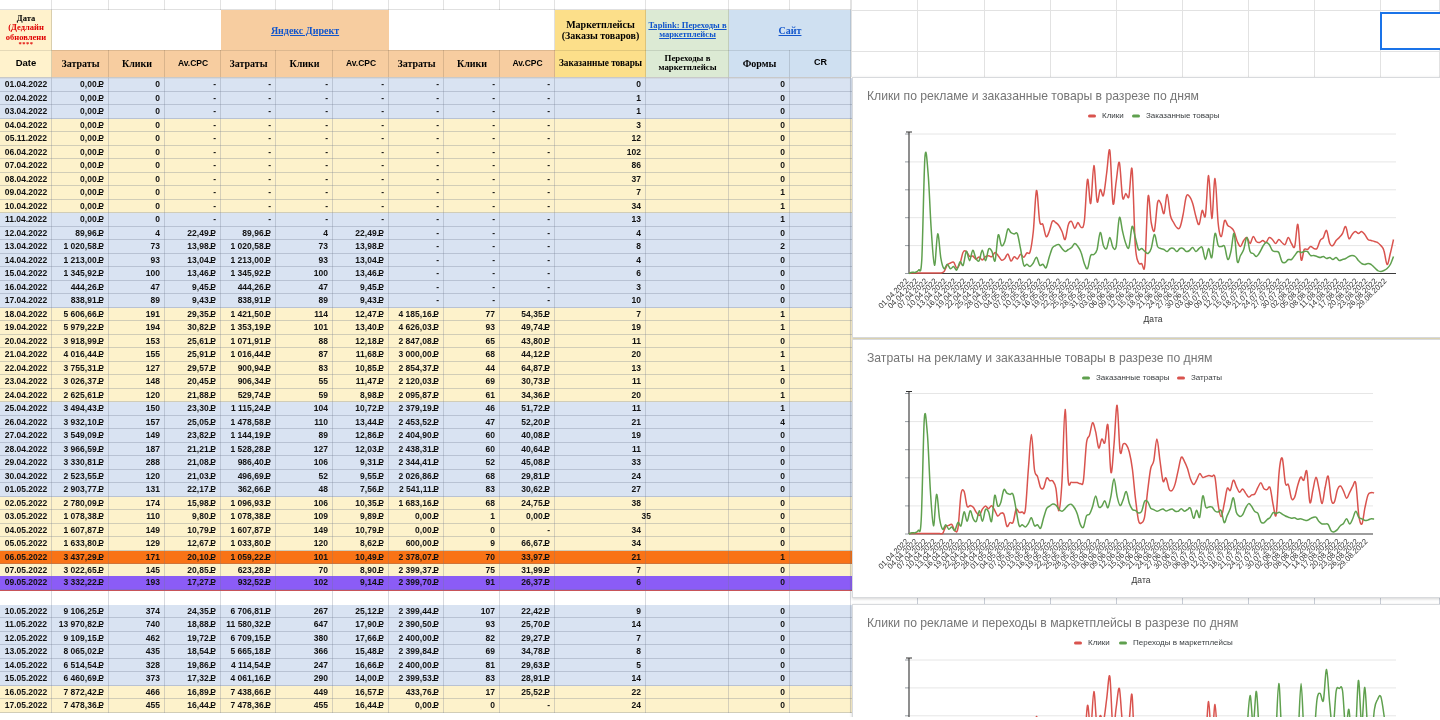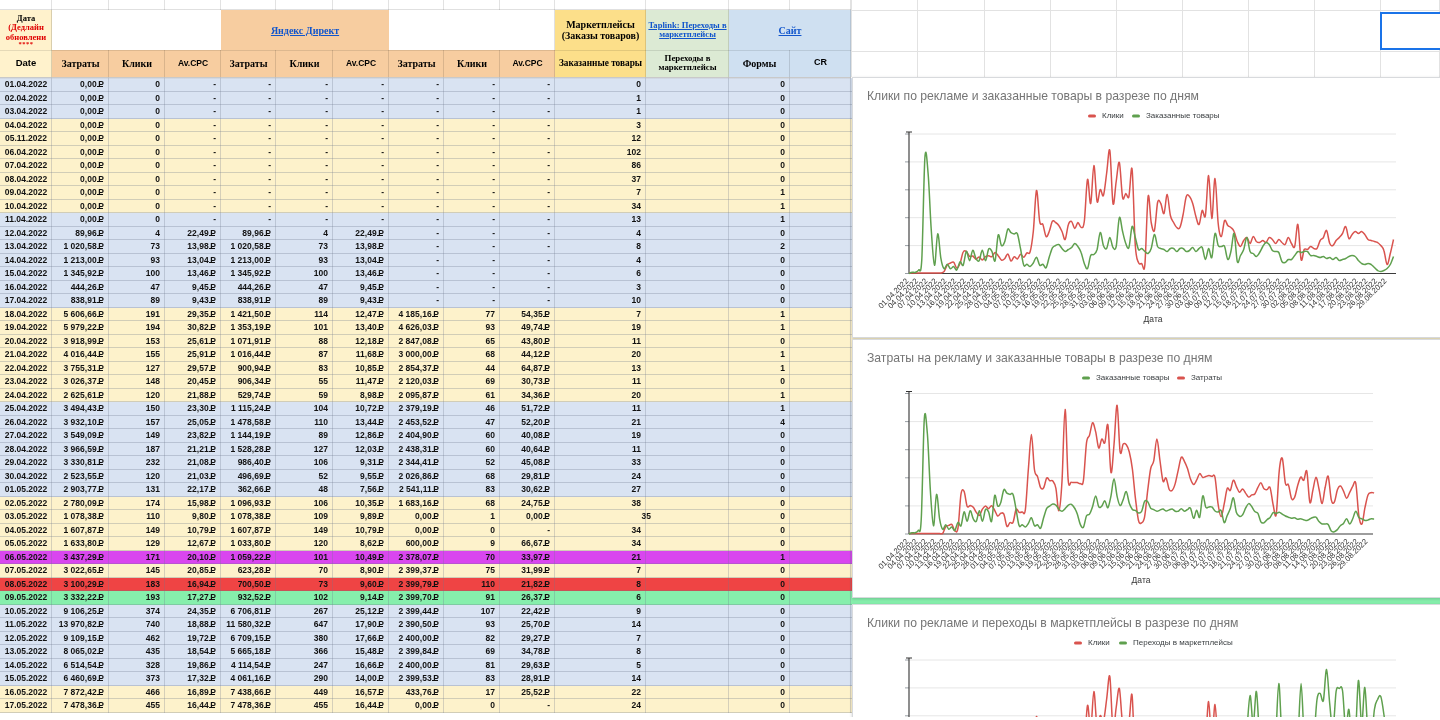"232" span.c { text: 232 -> 288 }
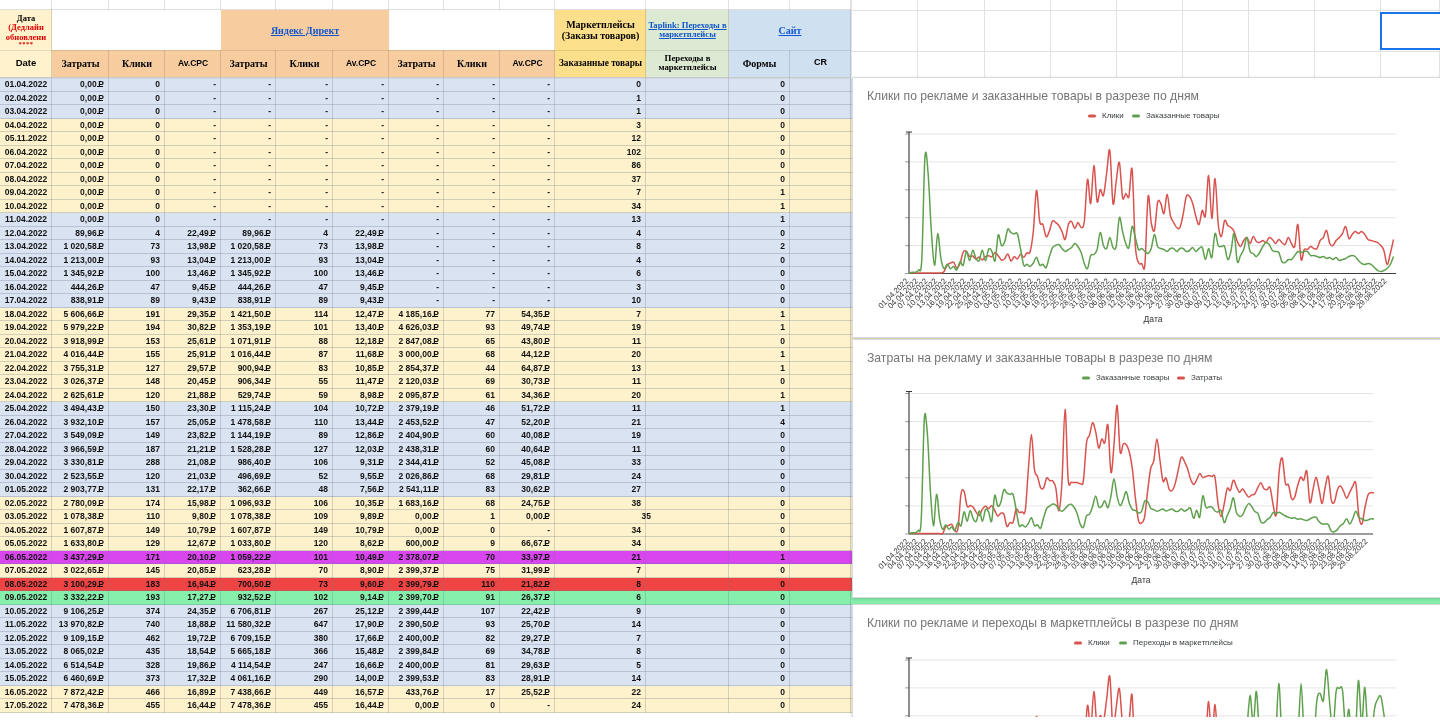"06.05.2022" div.row { background: #d946ef -> #f97316 }
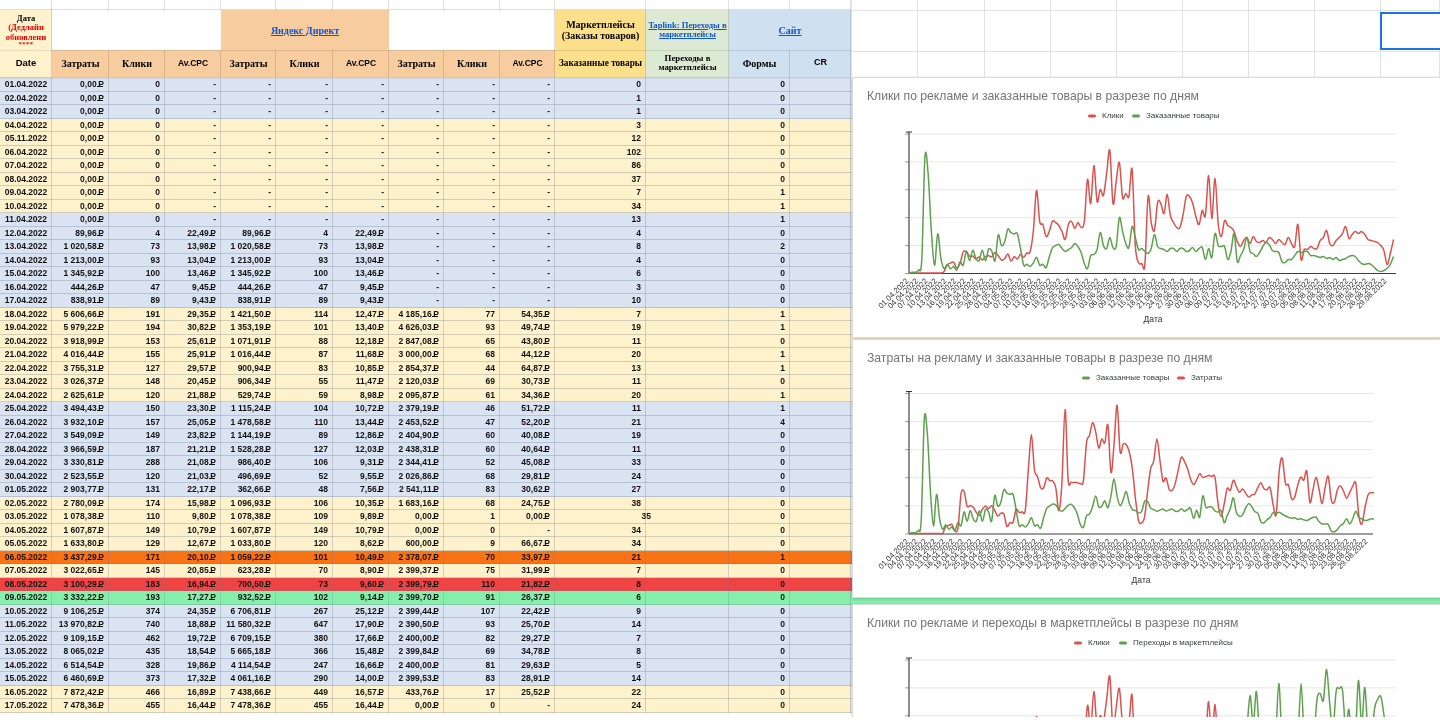"09.05.2022" div.row { background: #86efac -> #8b5cf6; top: 591.00px -> 576px }
